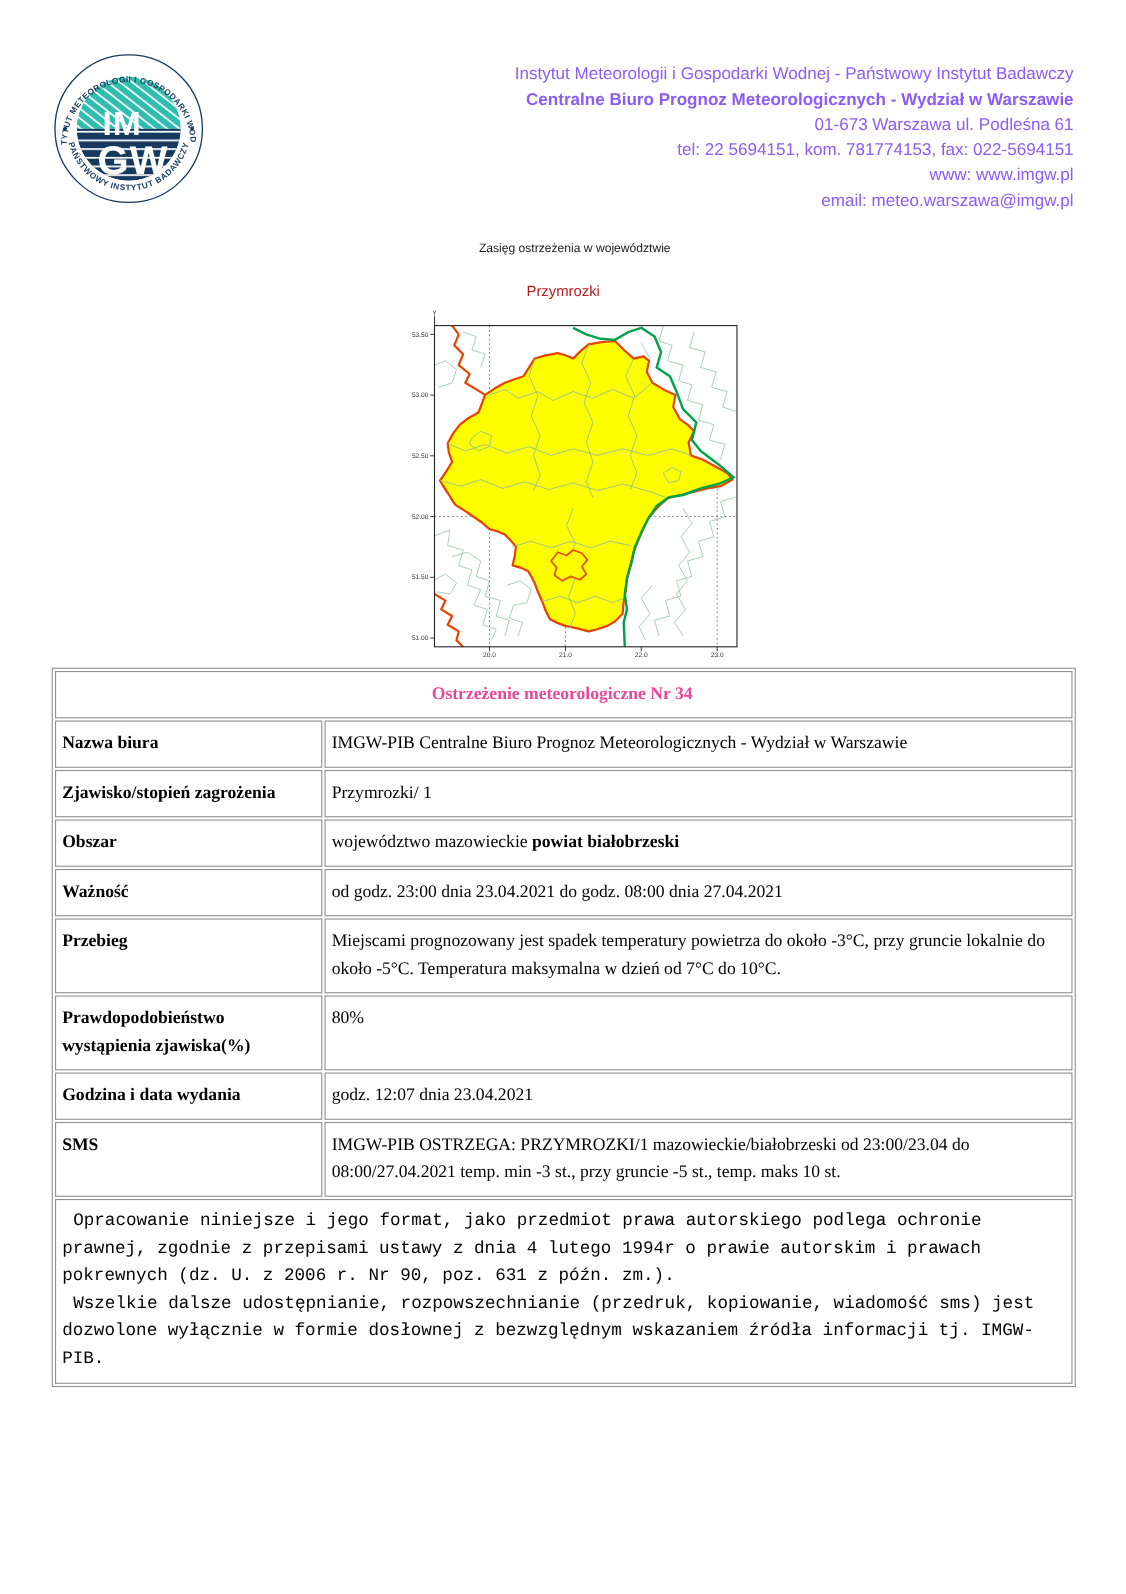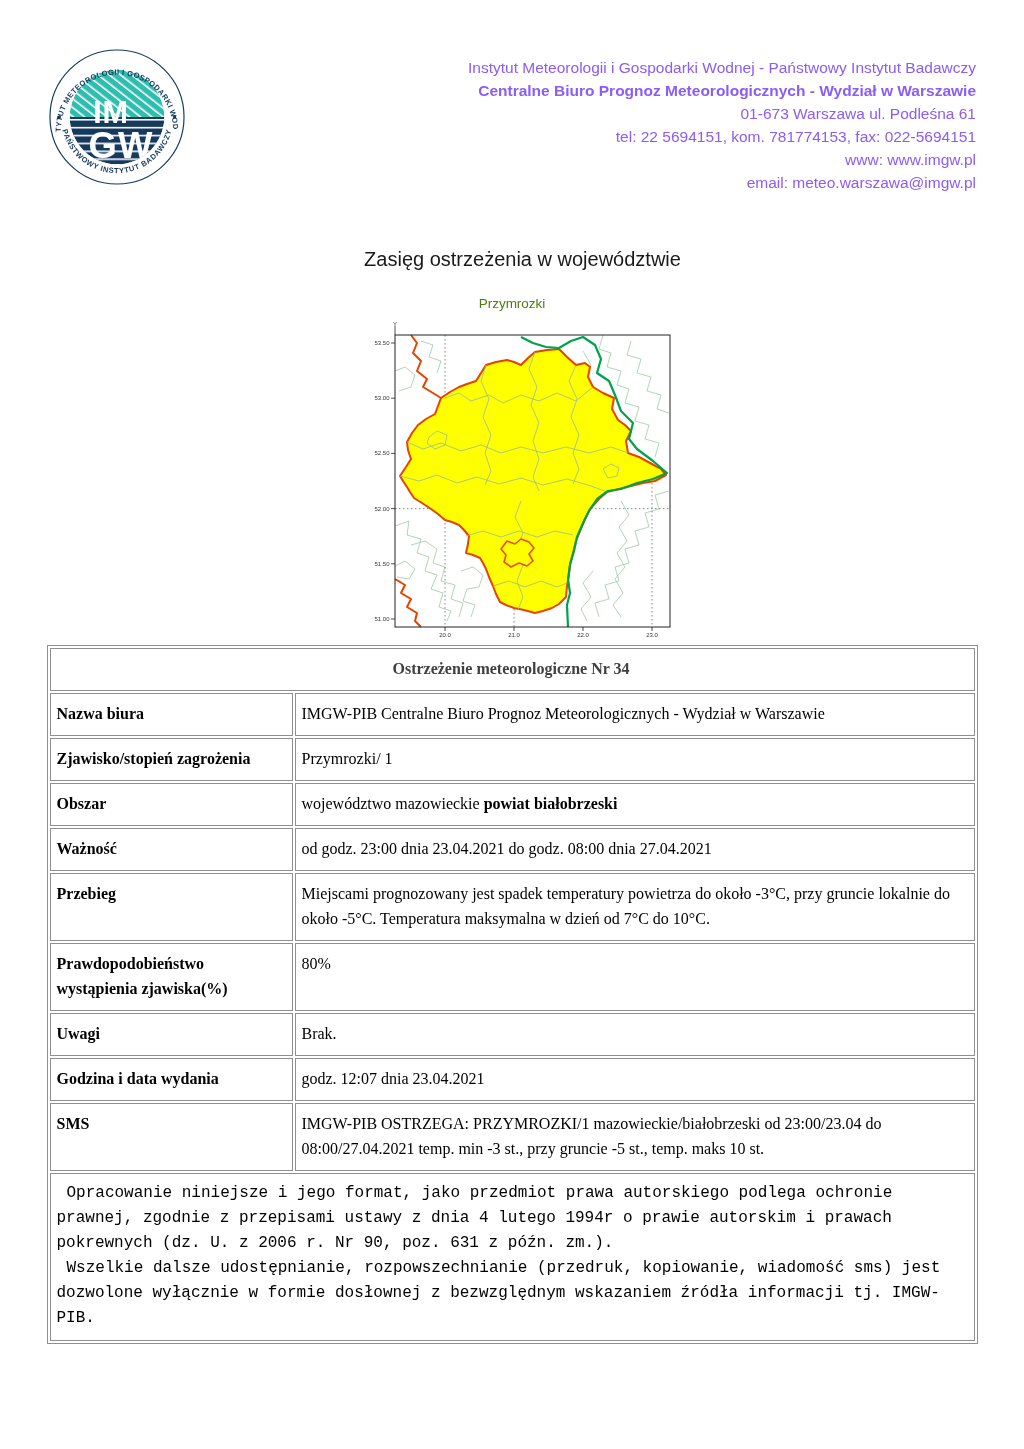"Zasięg ostrzeżenia w województwie" .map-title { font-size: 20px -> 11px; margin-top: 54px -> 26px }
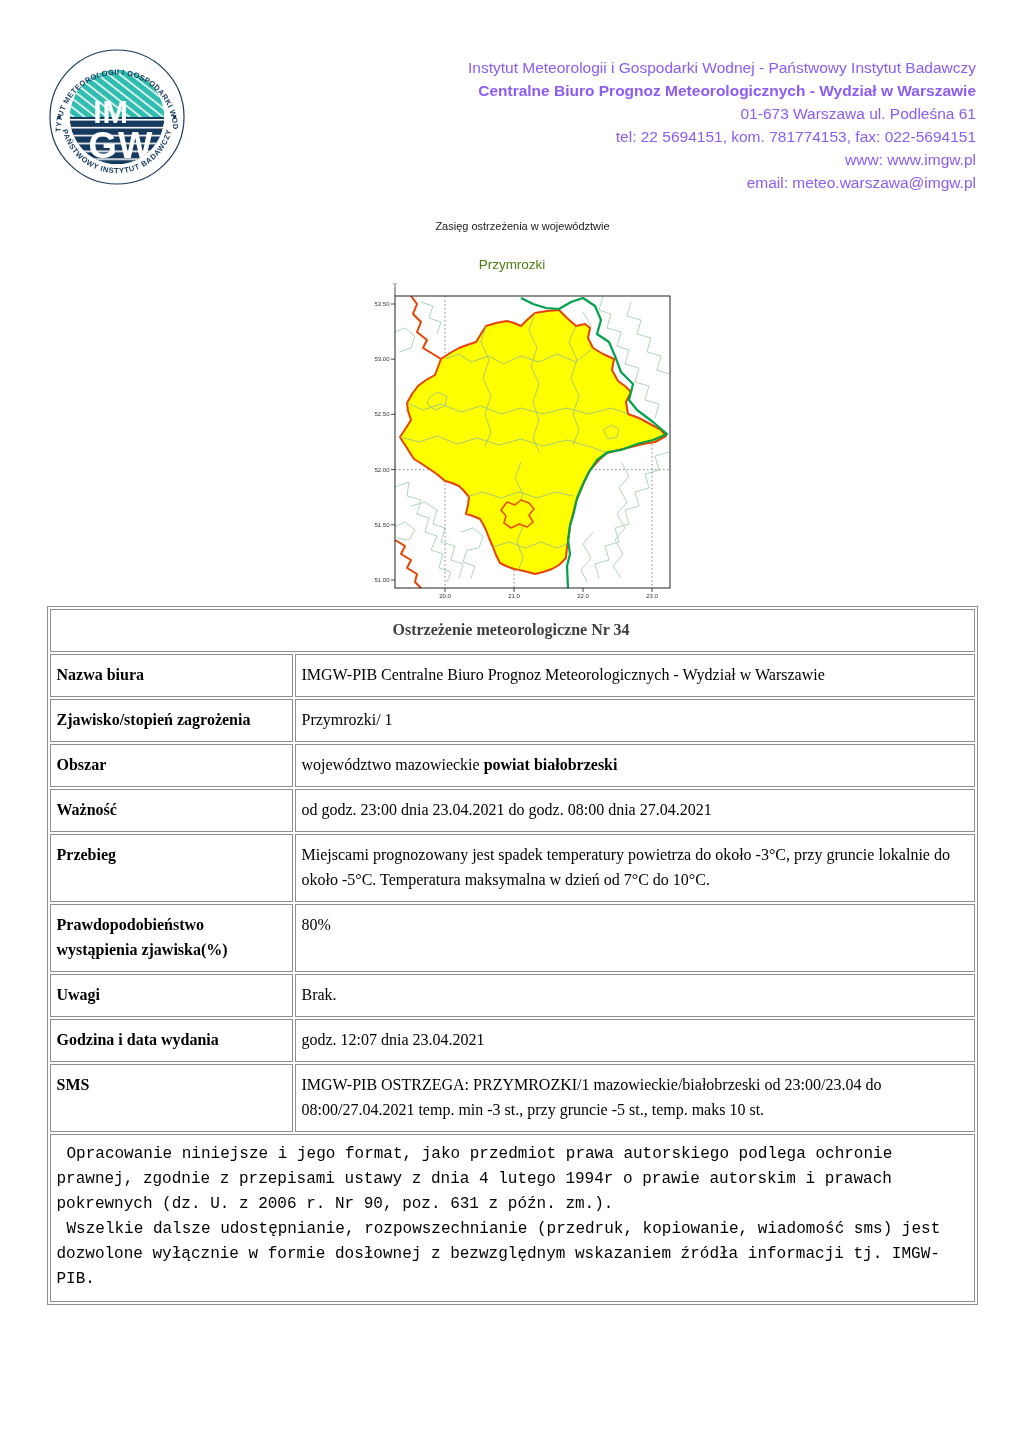"Przymrozki" .map-sub { color: #4d7c0f -> #b91c1c }
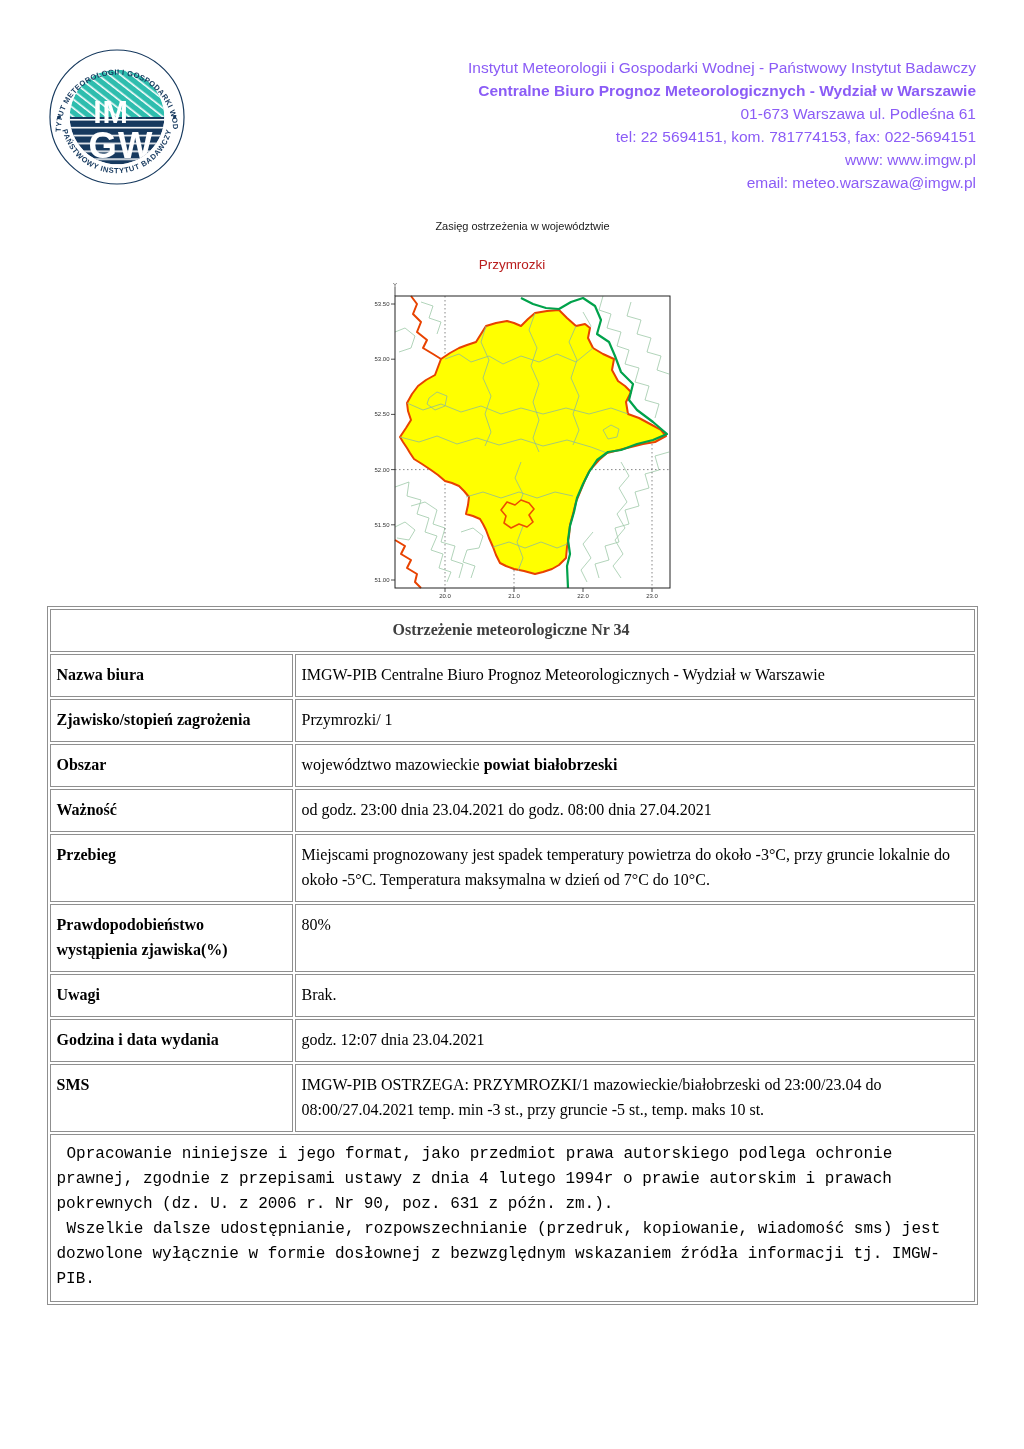"Ostrzeżenie meteorologiczne Nr 34" td.title-cell { color: #404040 -> #ec4899 }
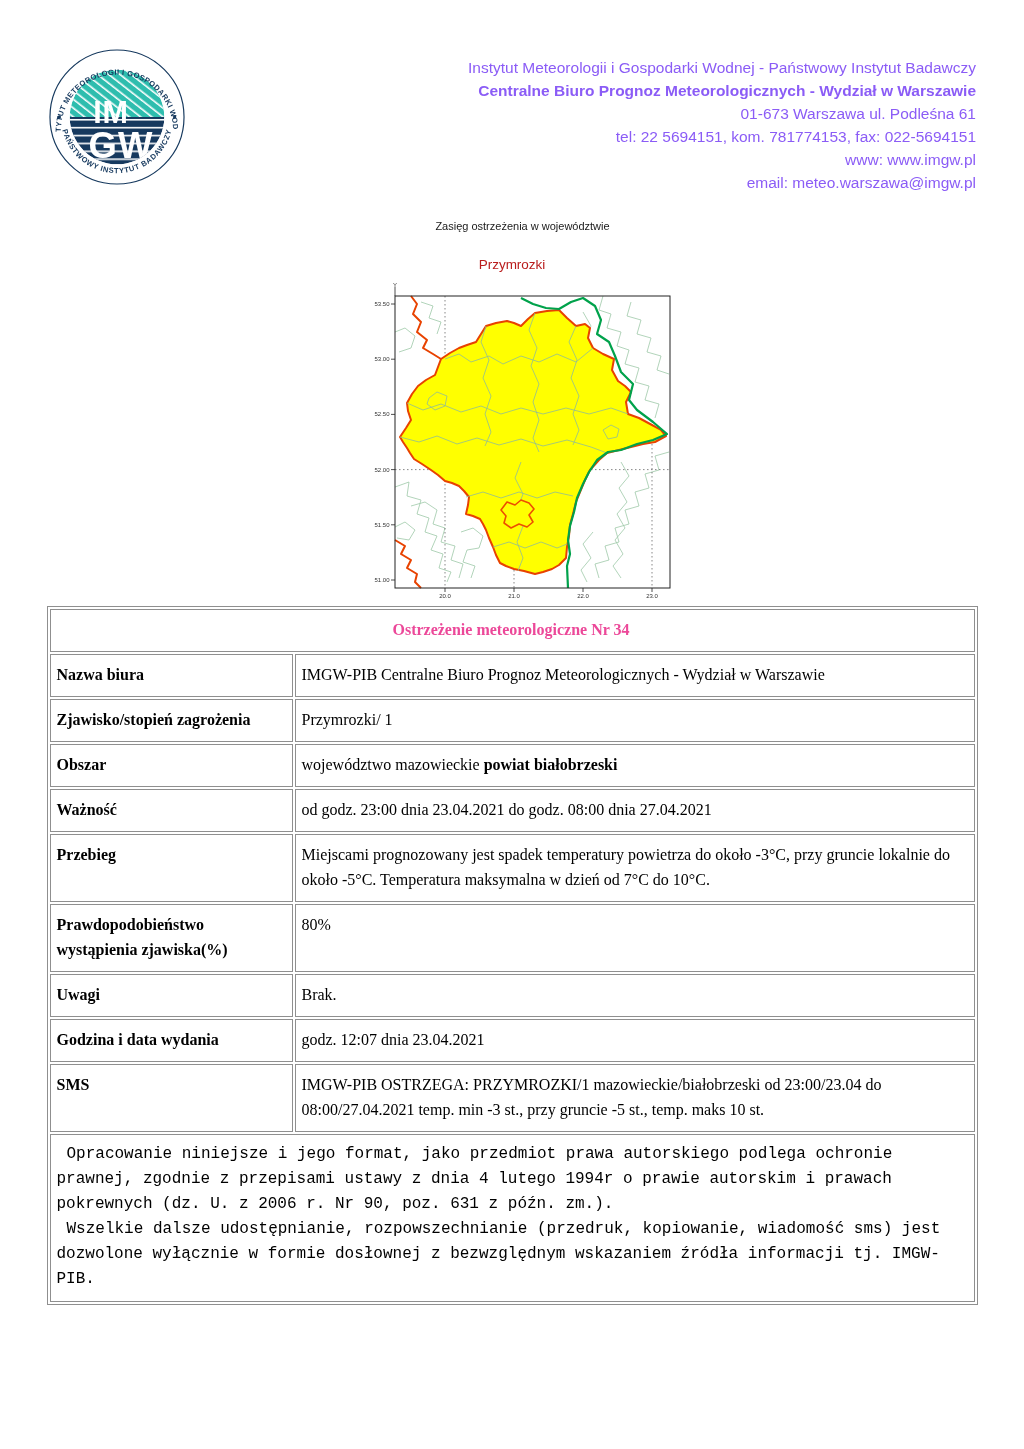"Uwagi" tr { html: <tr> <td>Uwagi</td> <td>Brak.</td> </tr> -> none }
